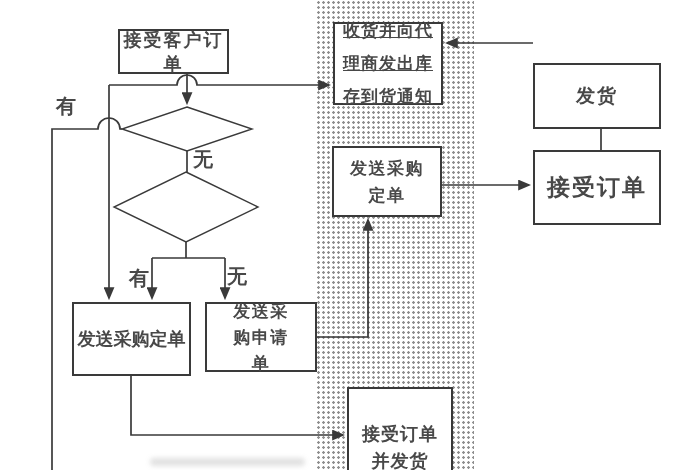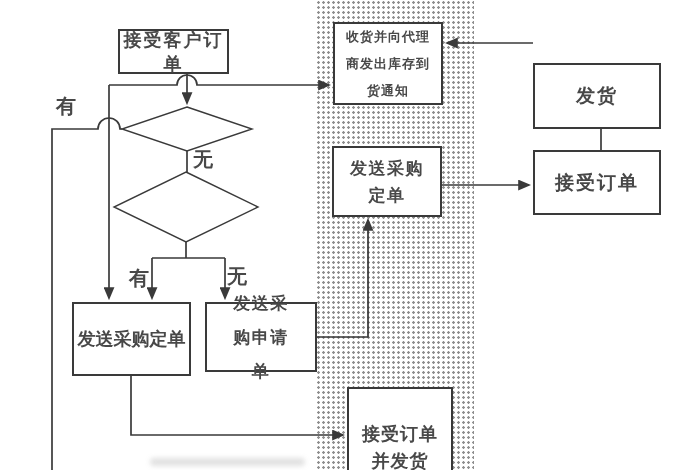"收货并向代理商发出库存到货通知" .b4 { font-size: 13px -> 17px; line-height: 27px -> 33px; text-decoration: none -> underline }
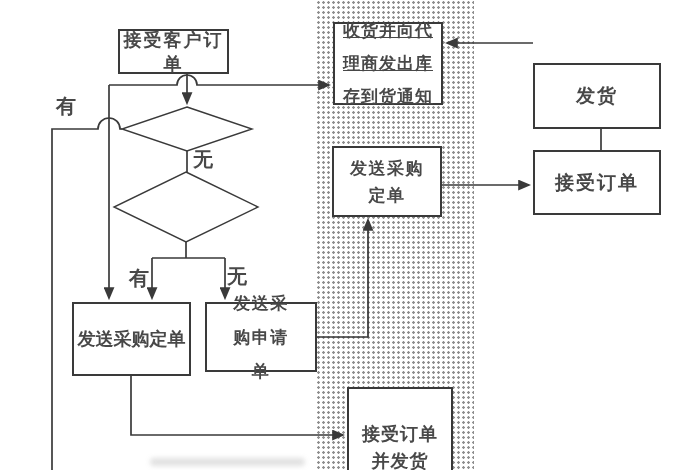"接受订单" .b8 { font-size: 19px -> 23px; height: 65px -> 75px }
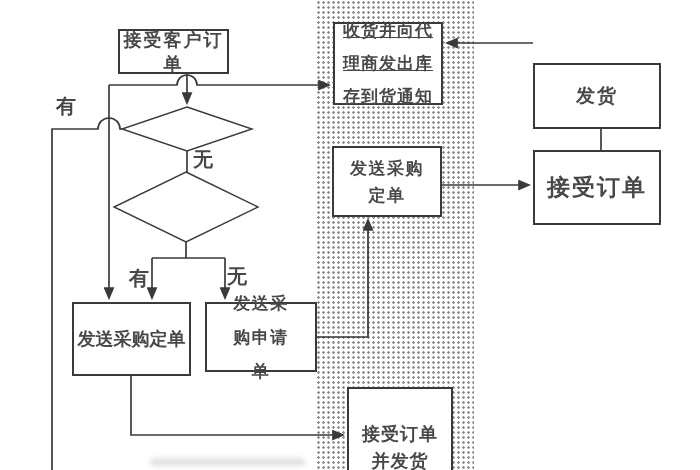"发送采购申请单" .b3 { line-height: 34px -> 26px }
